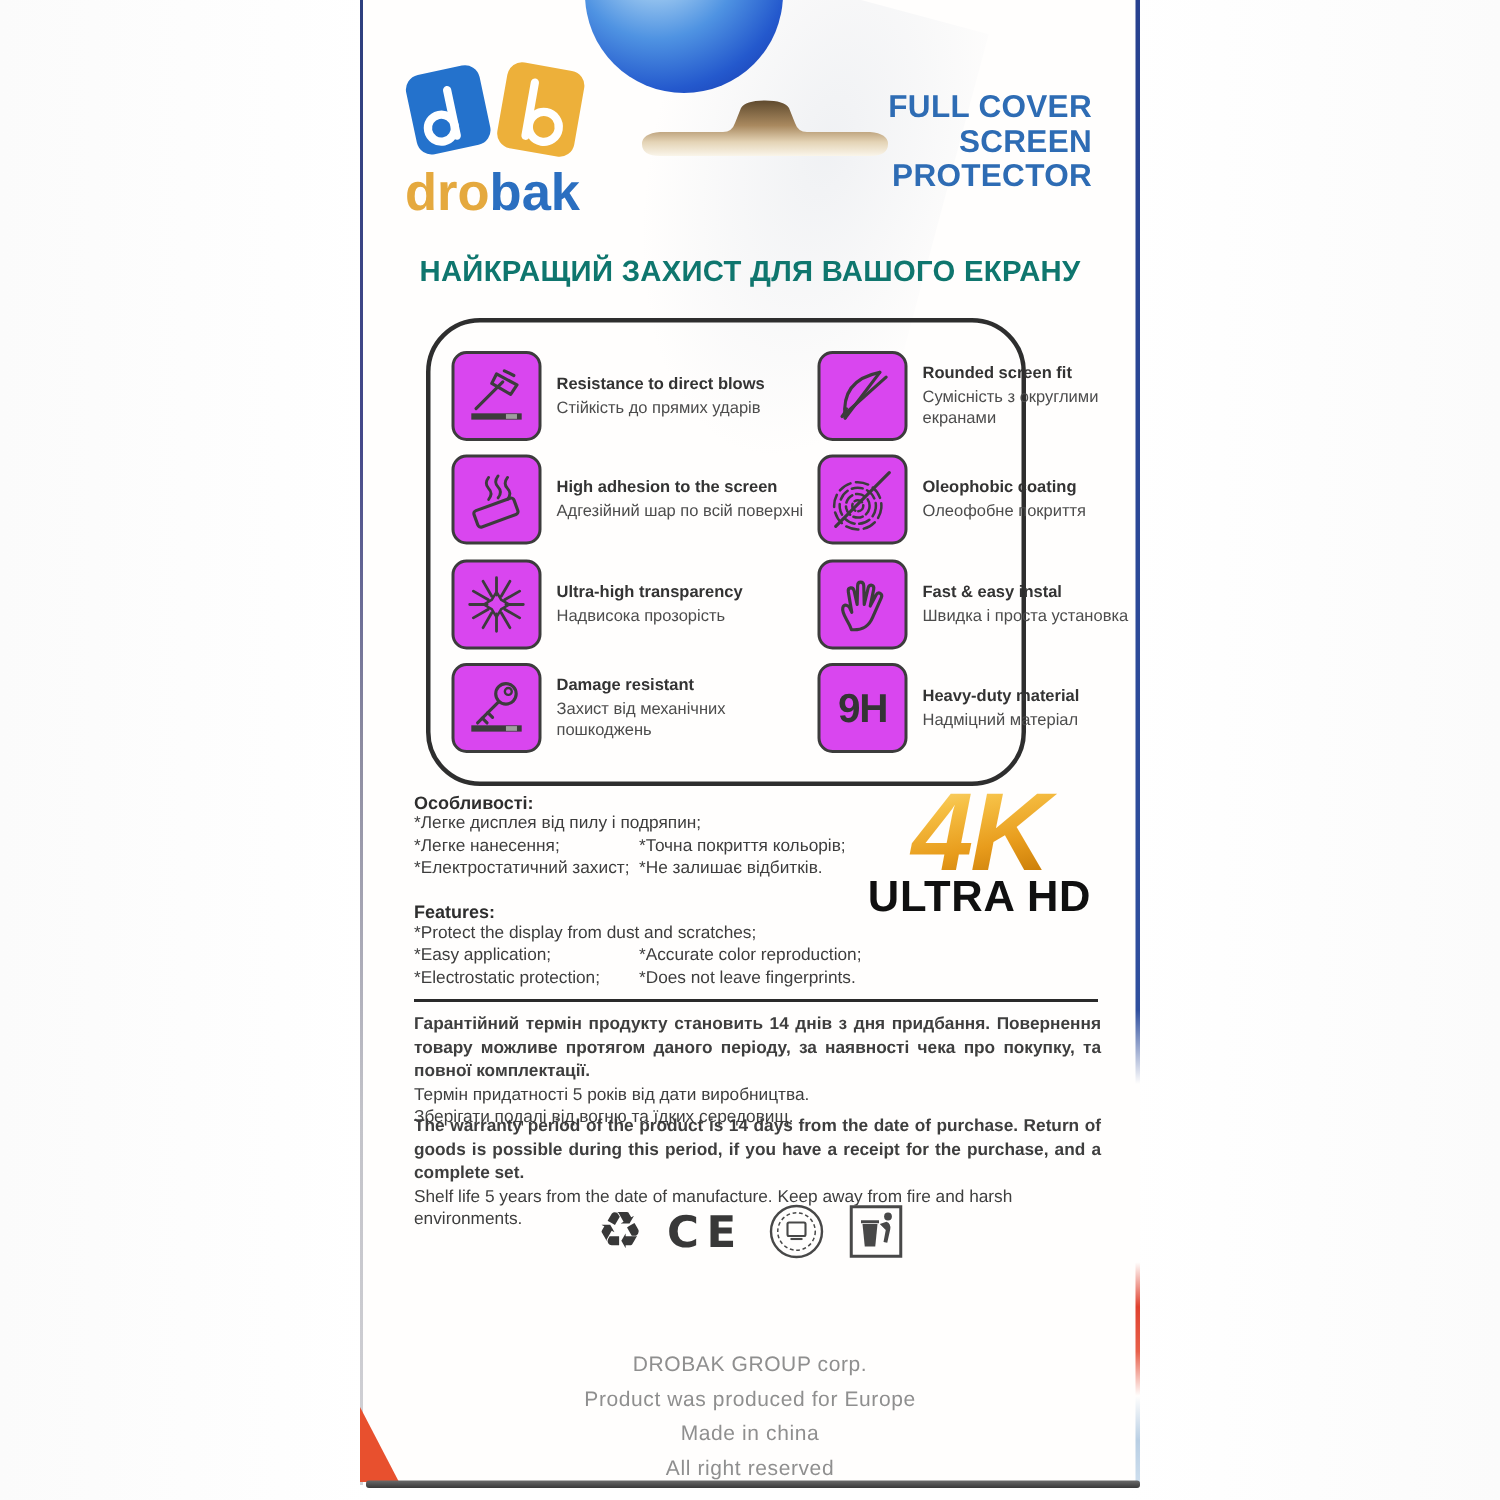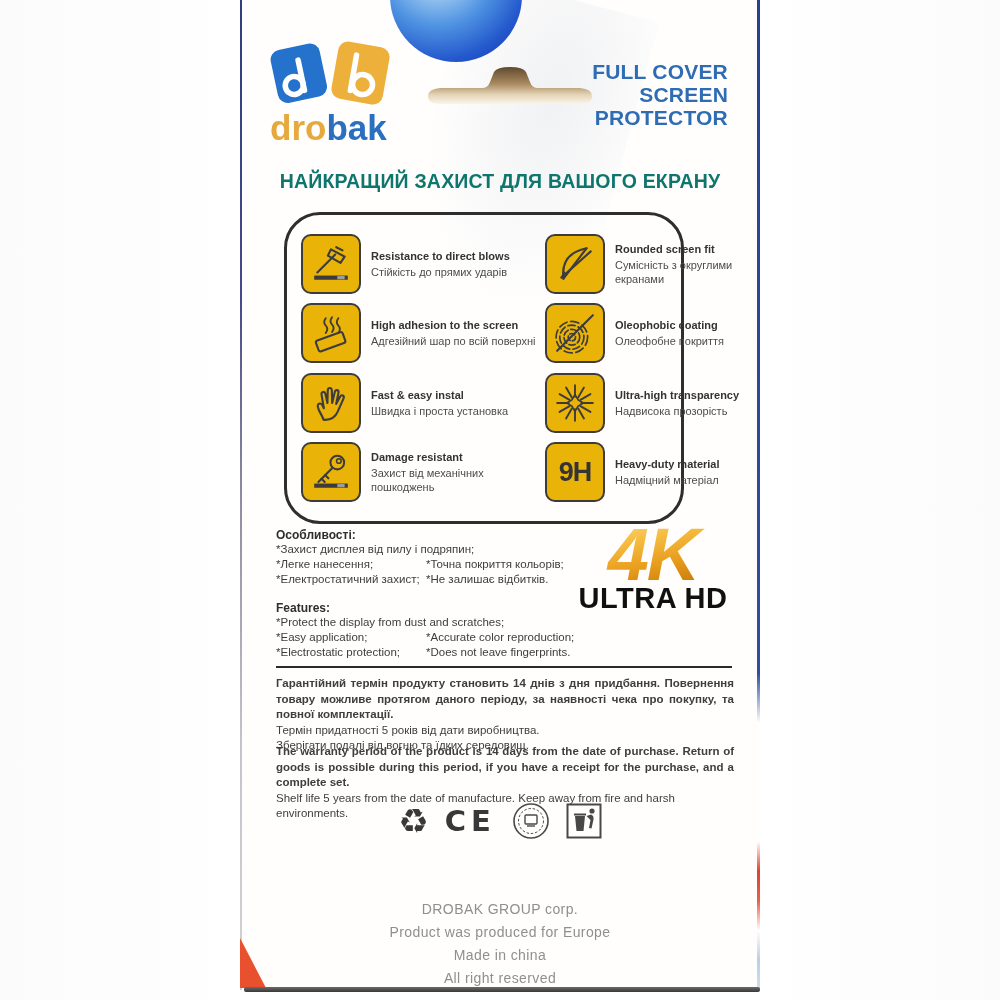"Fast & easy instal" div.fcell { order: before "Ultra-high transparency" -> after "Ultra-high transparency" }
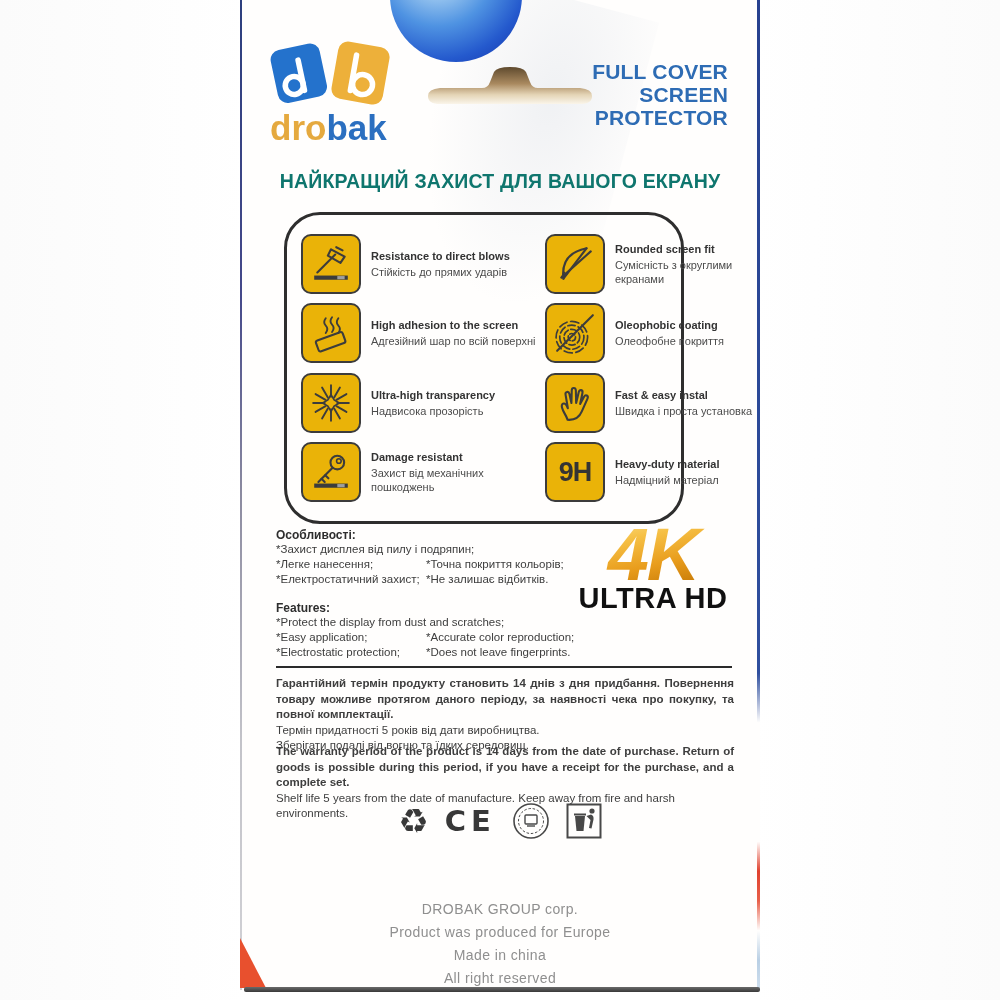"9H" .ficon { background: #eab308 -> #d946ef }
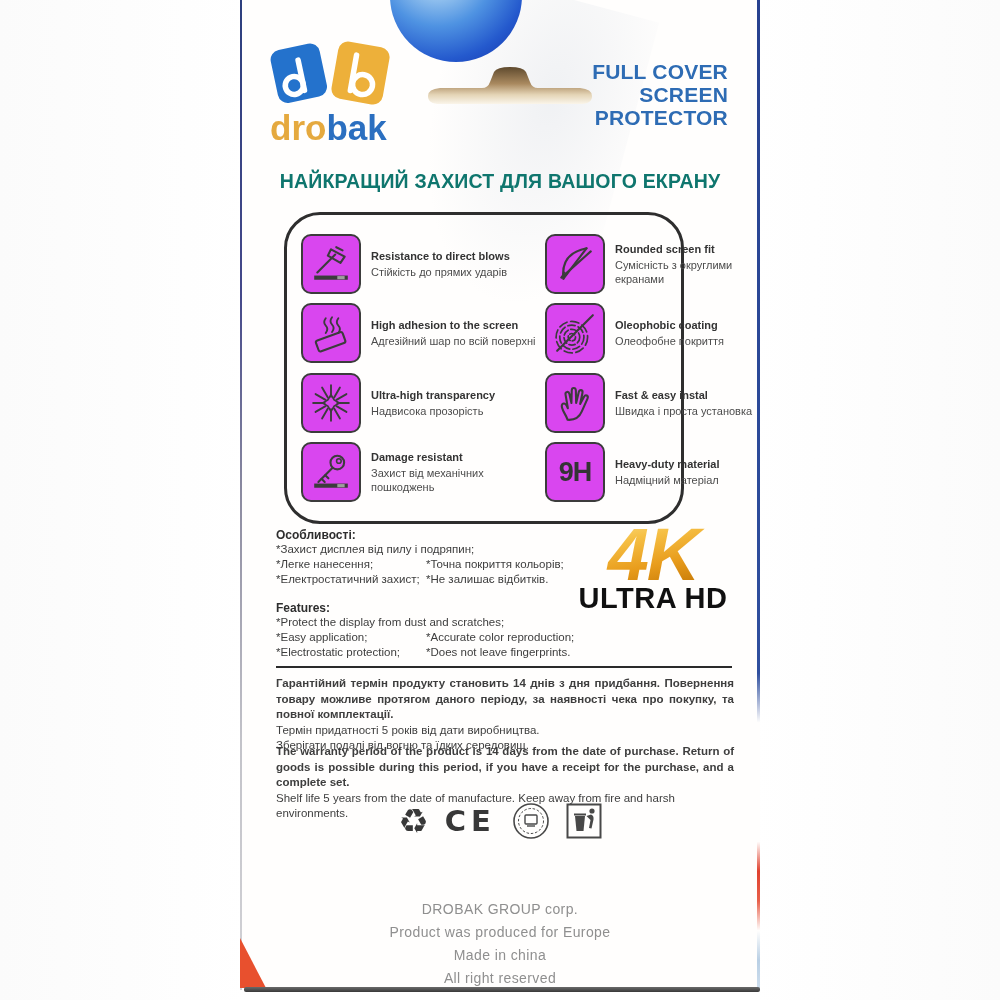"*Захист дисплея від пилу і" div.lline { text: Захист -> Легке }
